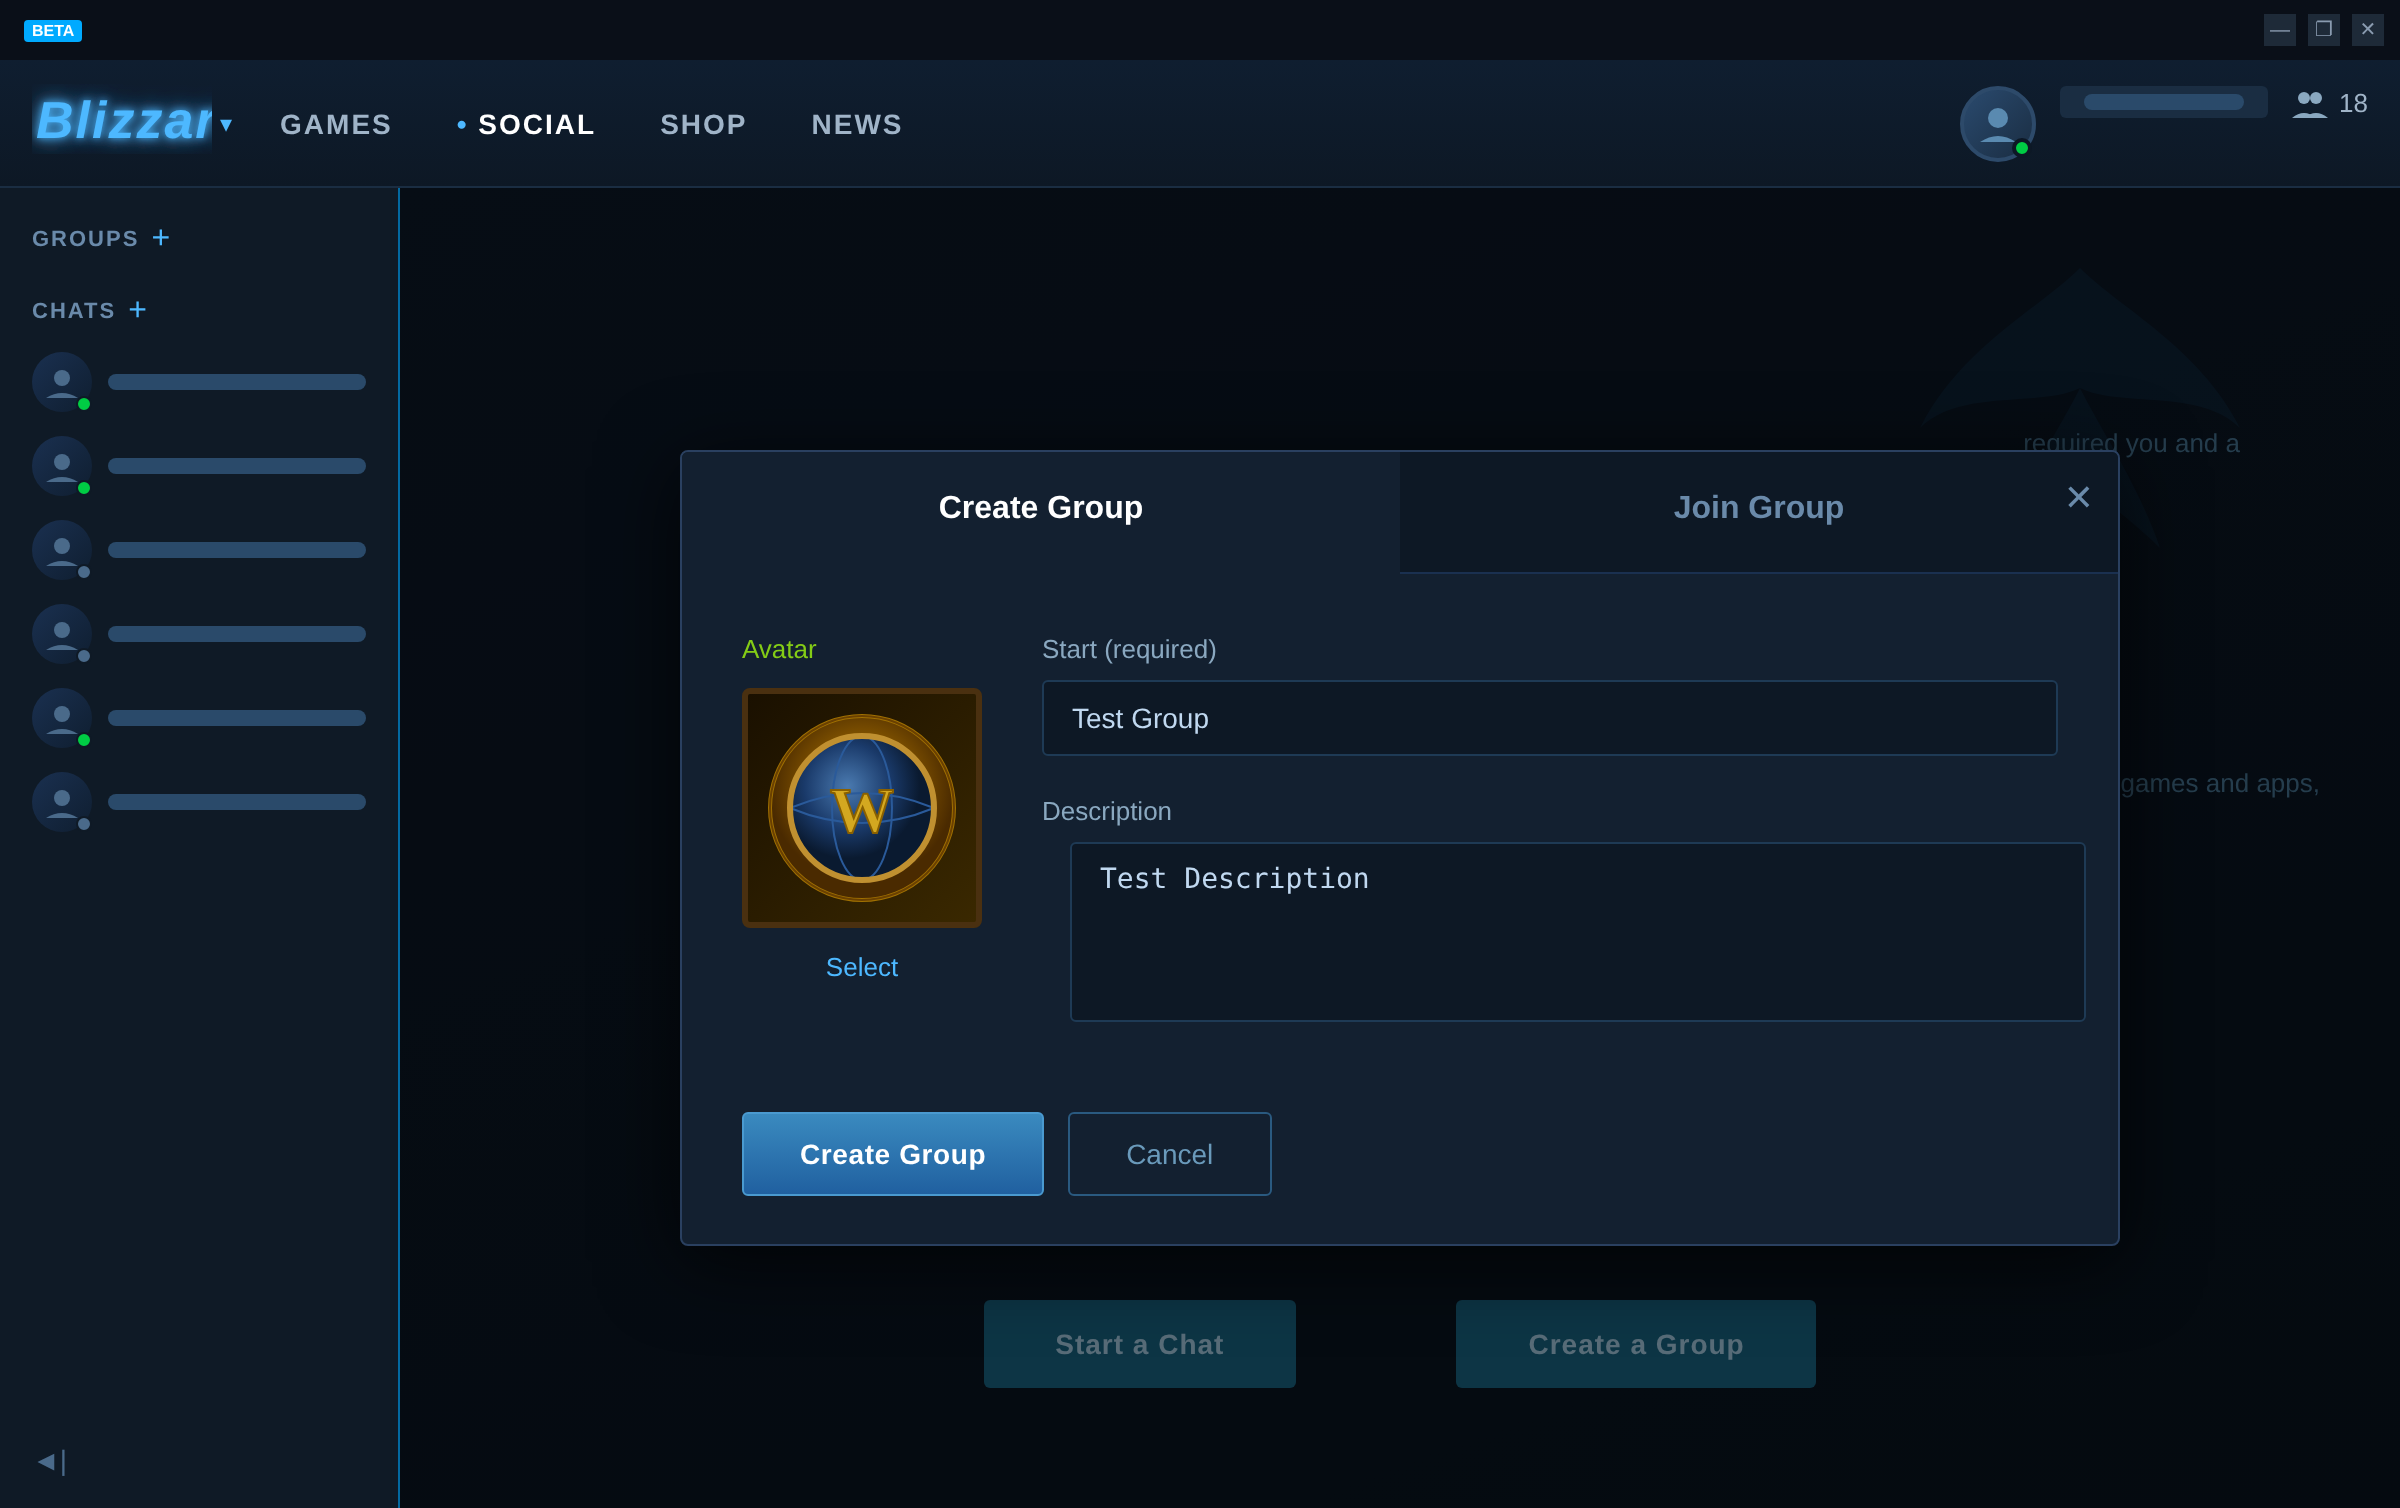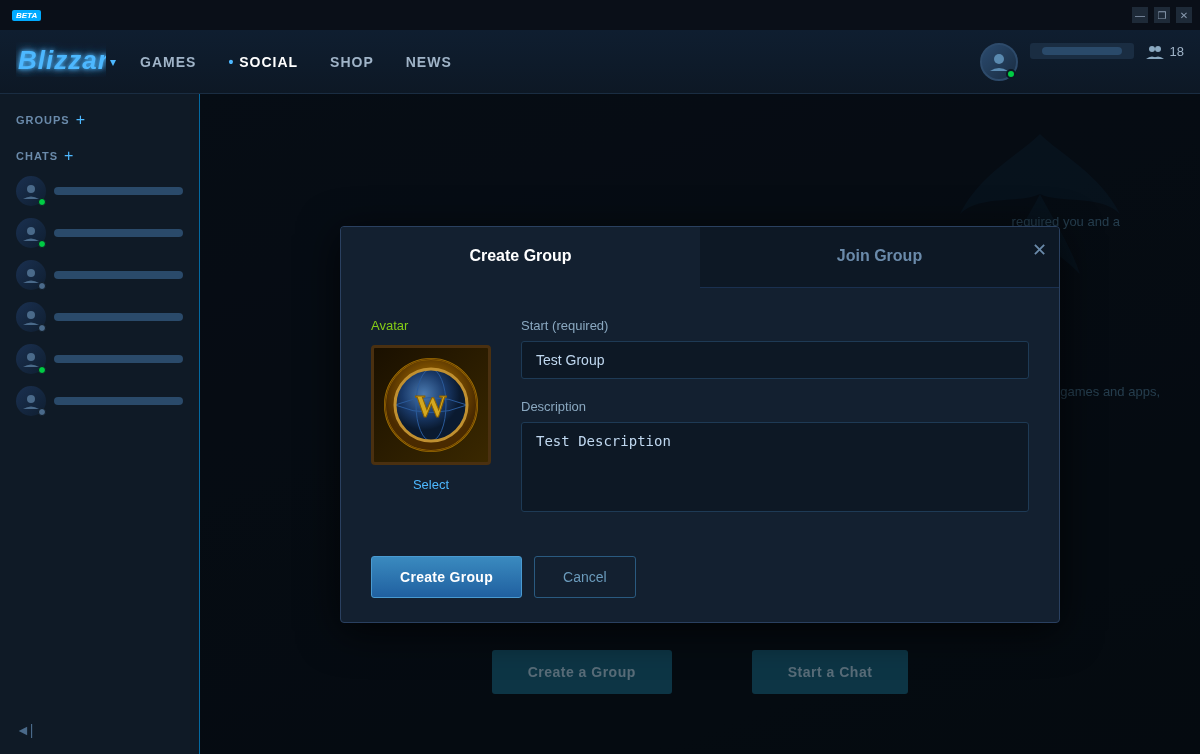"BETA" span { font-style: italic -> none }
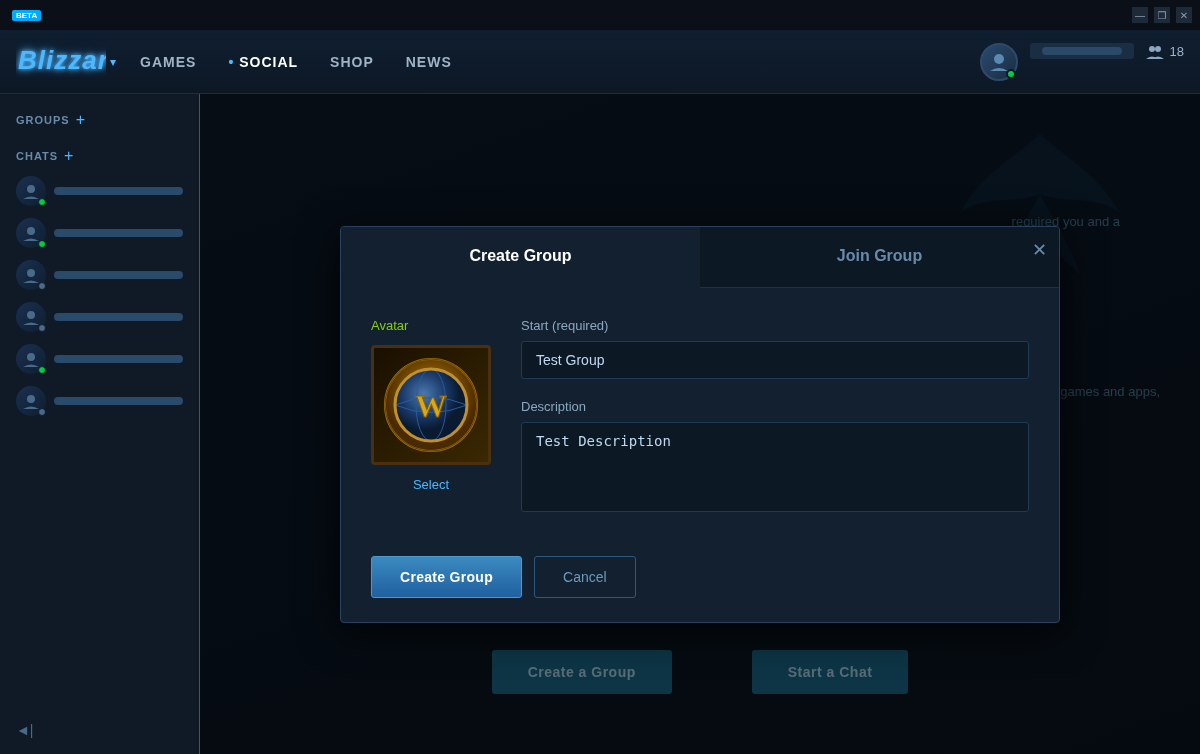"Test Description" .textarea-input { margin-left: none -> 14px }
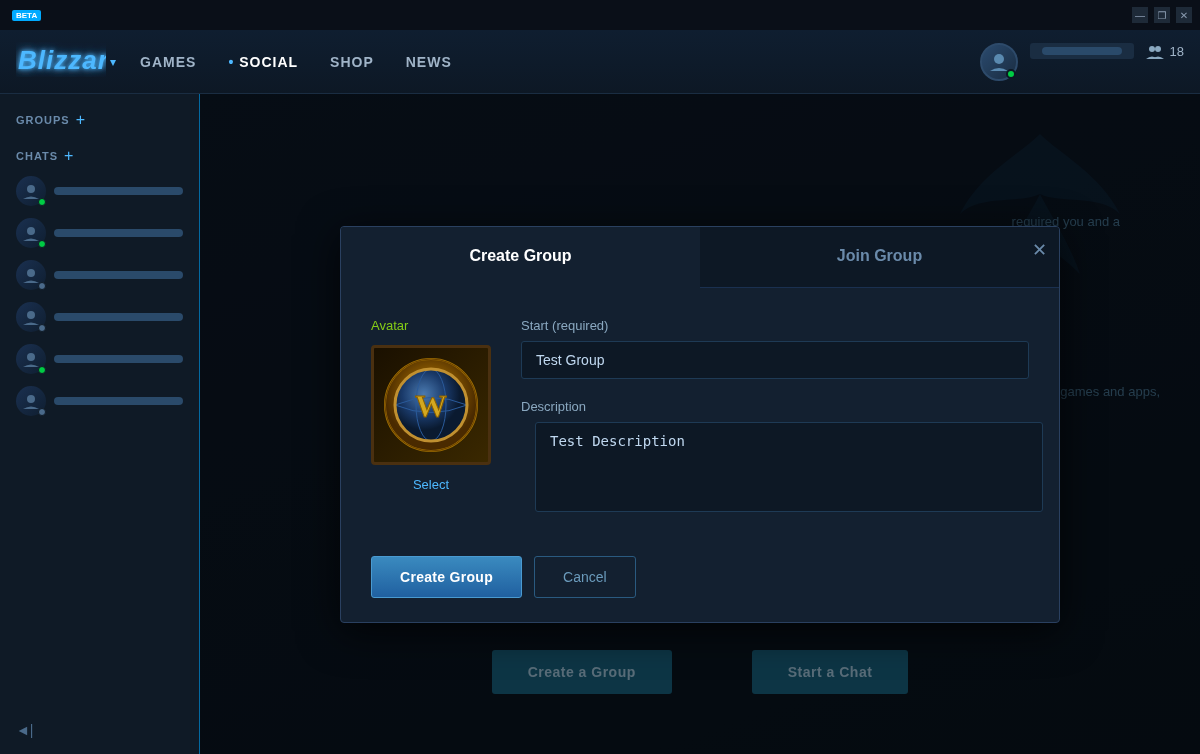"Create a Group" button.action-btn { order: before "Start a Chat" -> after "Start a Chat" }
